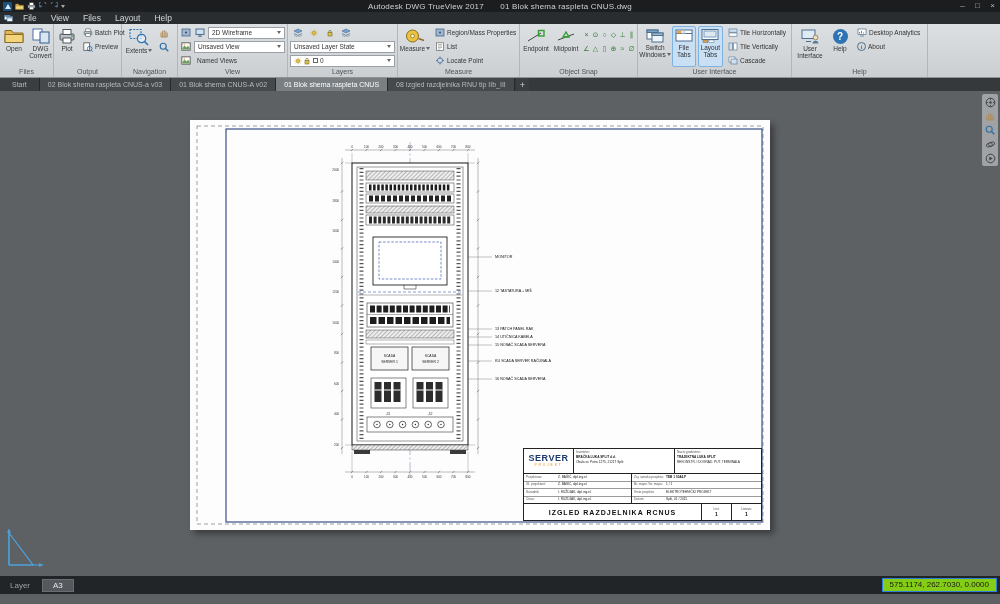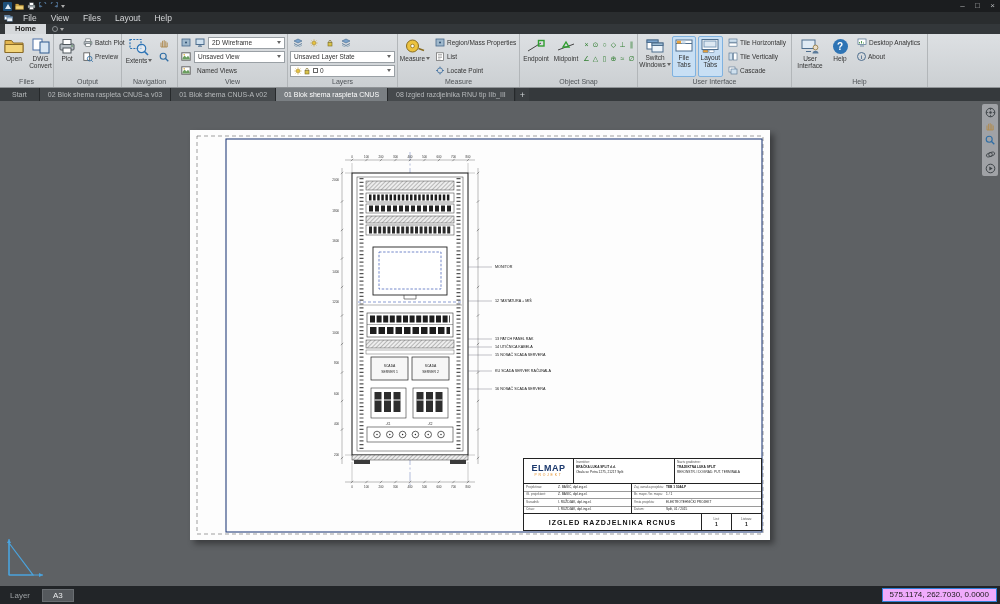"Autodesk DWG TrueView 2017 01" div.title-center { html: none -> <div> <span>Autodesk DWG TrueView 2017</span> <span>01 Blok shema raspleta CNUS.dwg</span> </div> }
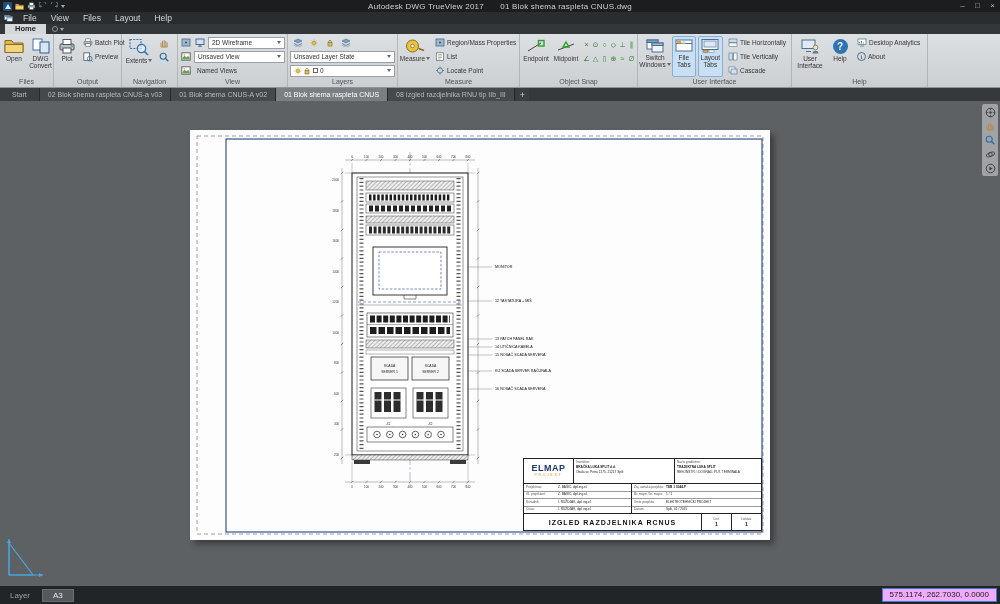"Home" div.ribbon-tabrow { html: <div> <div>Home</div> <div> <span></span> <span></span> </div> </div> -> none }
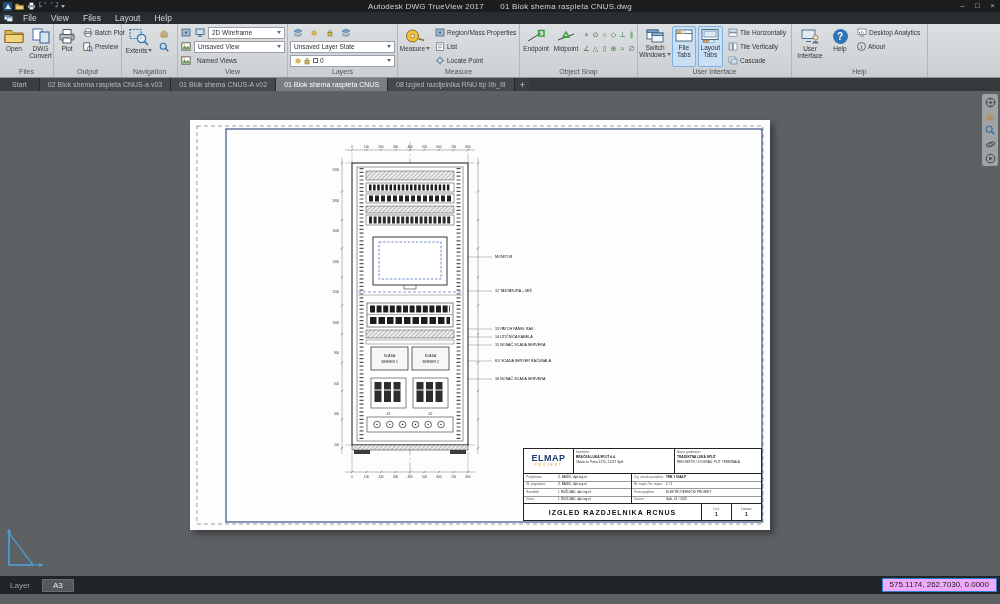"ELMAP" div.tb-logo1 { text: ELMAP -> SERVER }
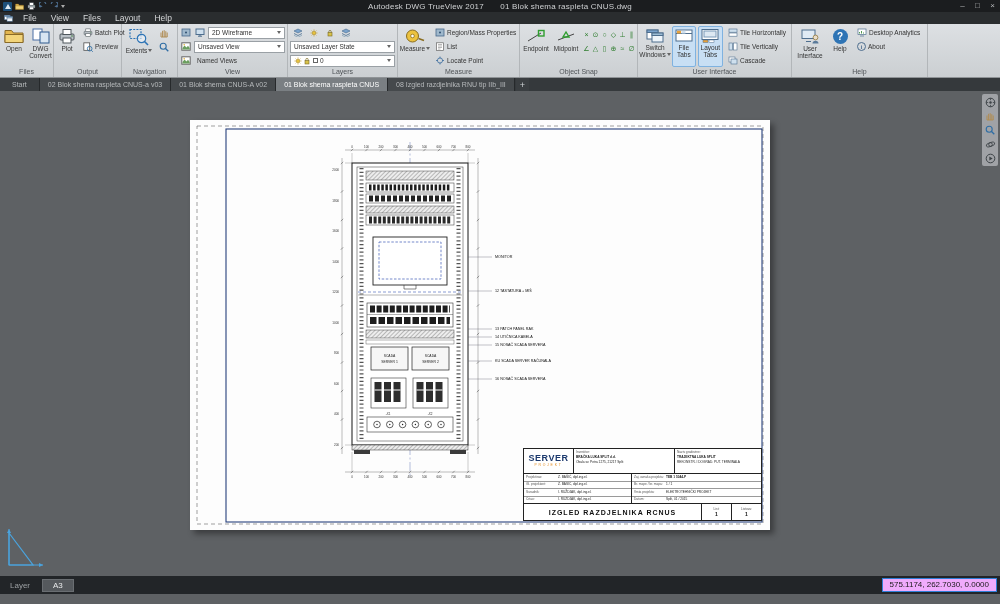"575.1174, 262.7030, 0.0000" .coords { background: #f0abfc -> #84cc16 }
